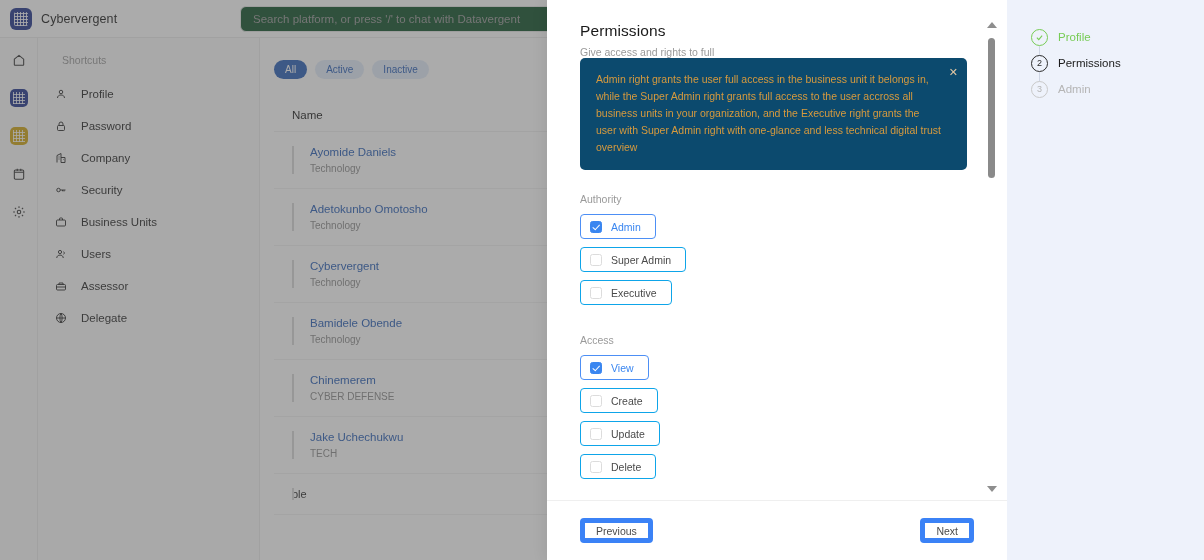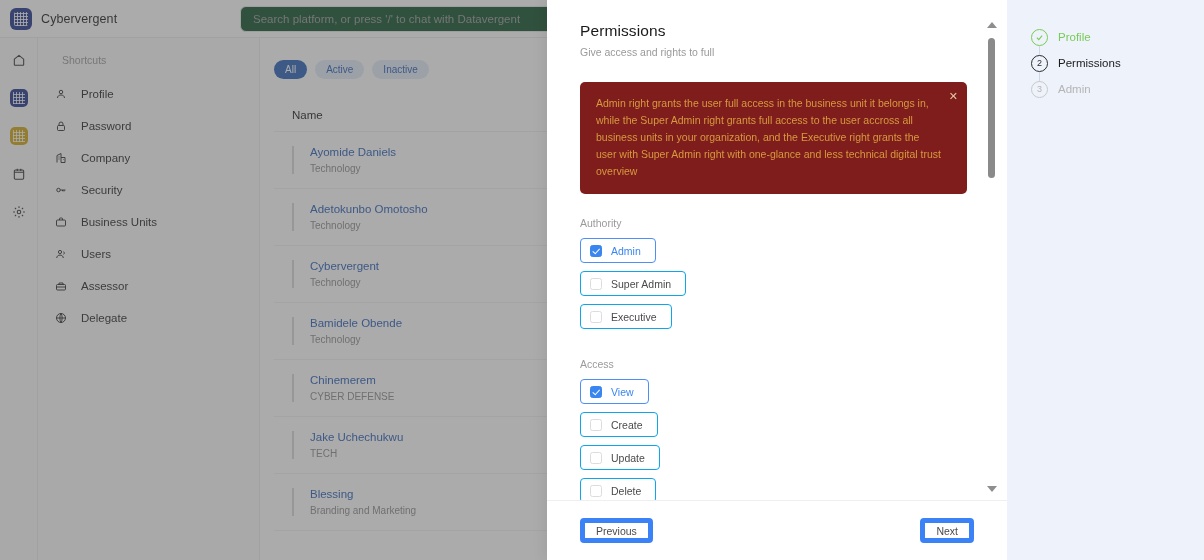"Admin right grants the user" .alert { background: #7f1d1d -> #0c4a6e; margin-top: 24px -> none }
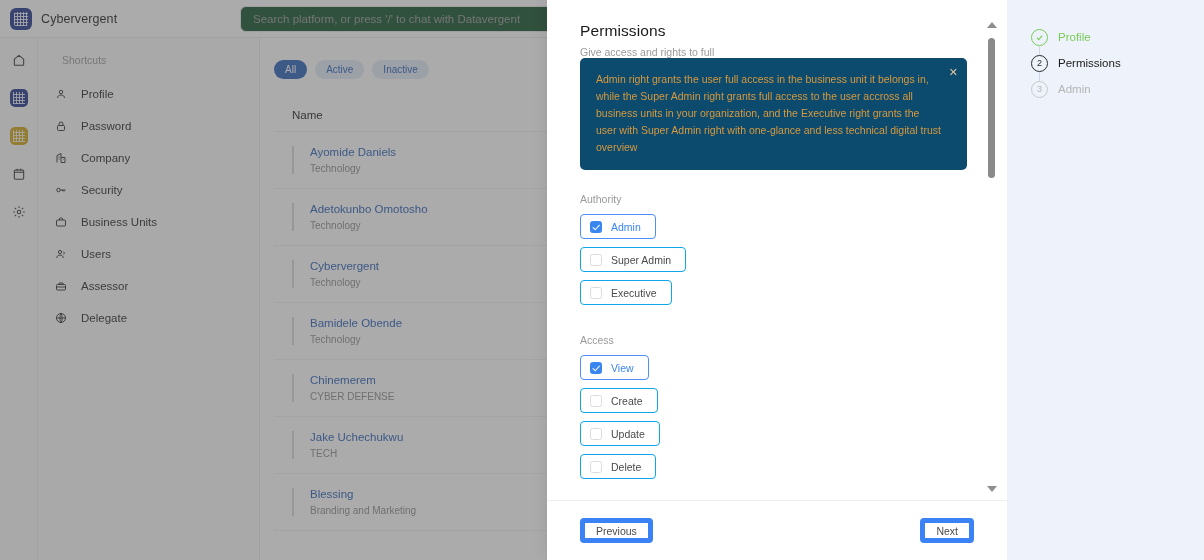"Blessing" div.cellname { html: <div> <div>Blessing</div> <div>Branding and Marketing</div> </div> -> none }
